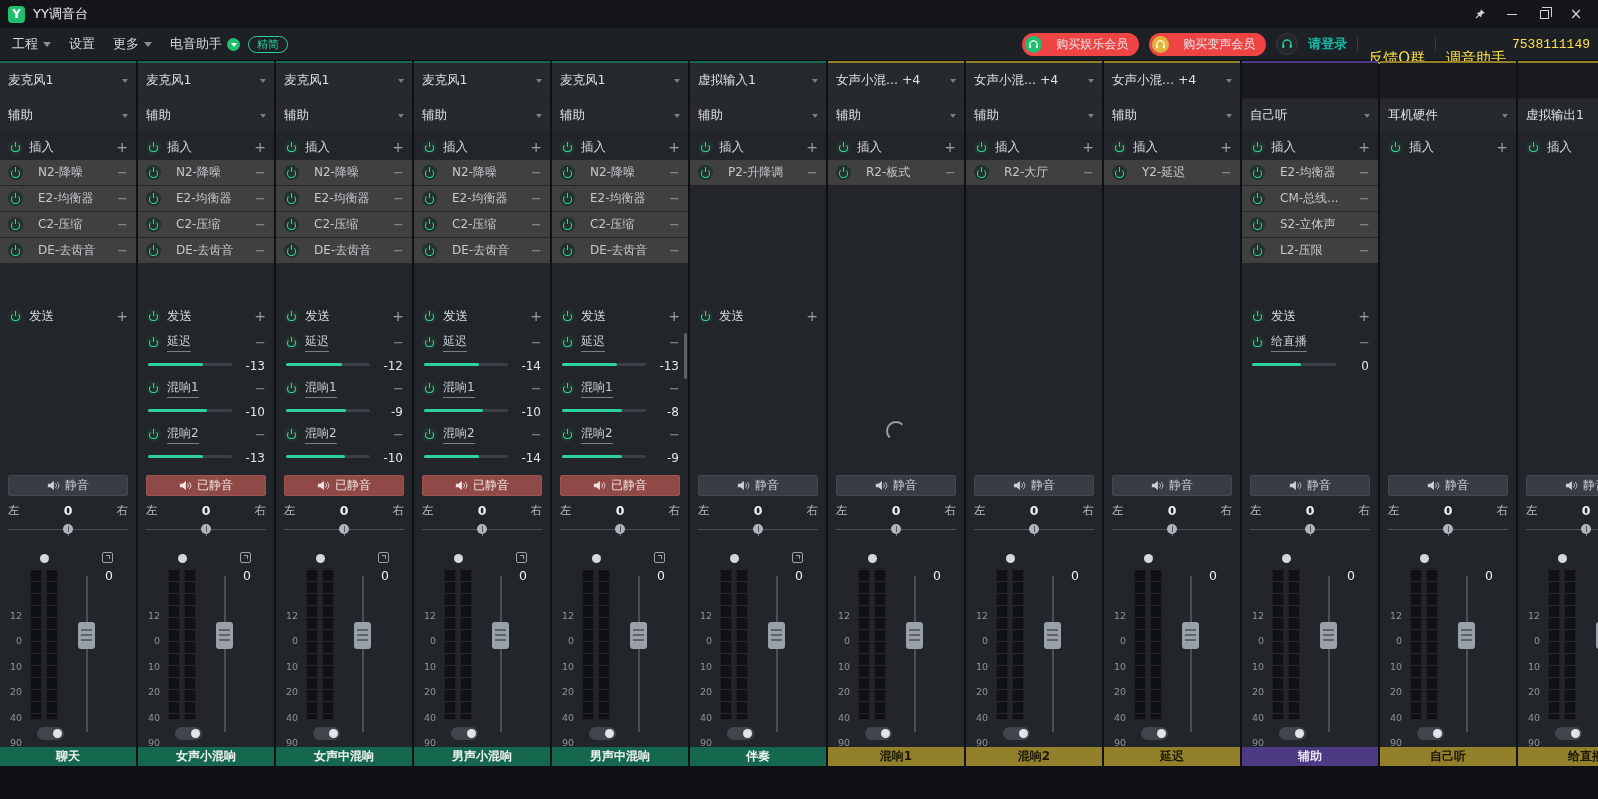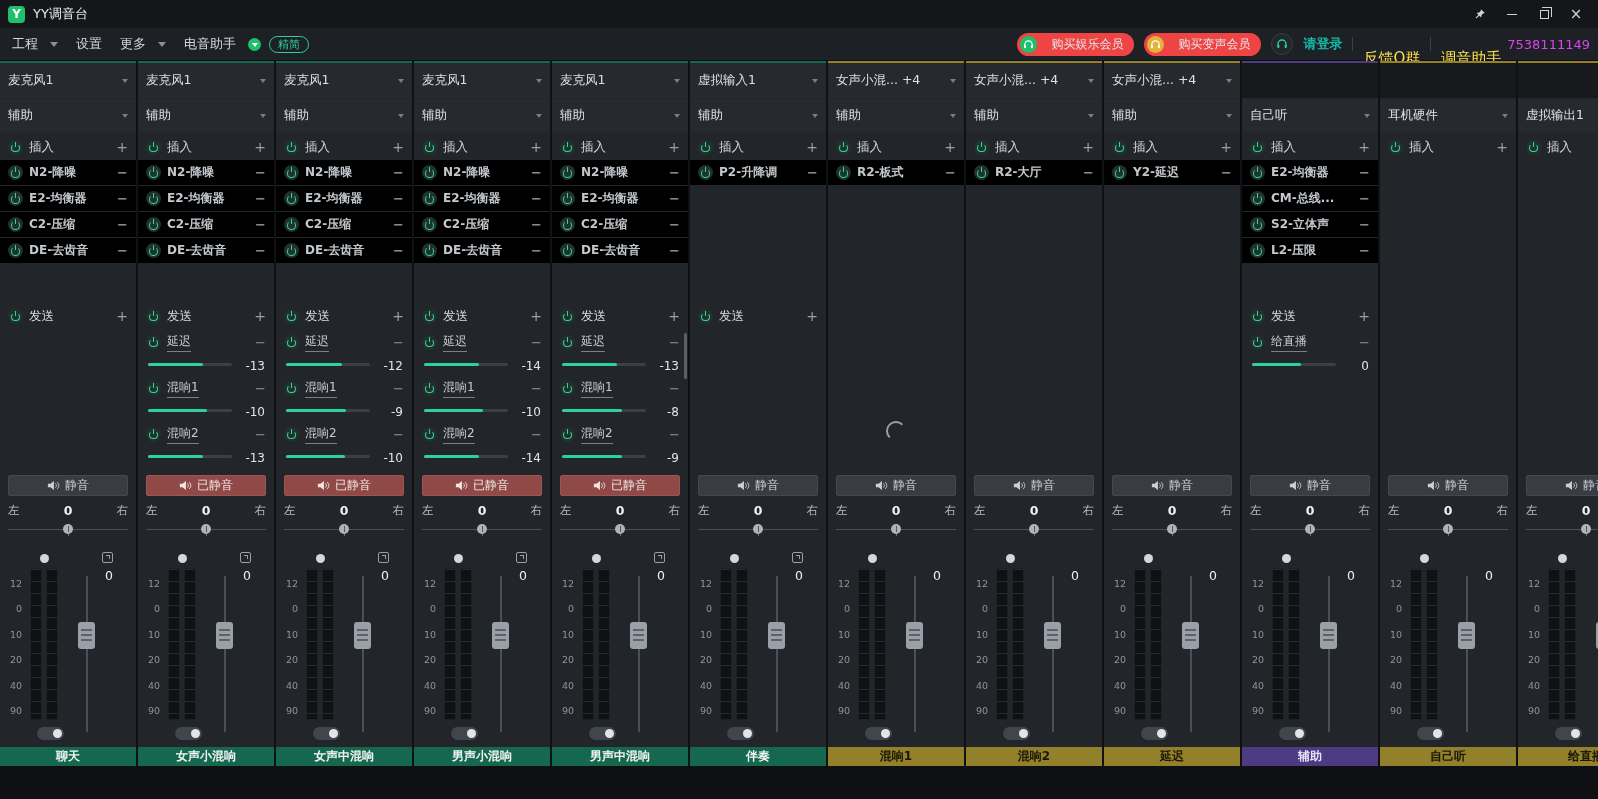"工程" .menu-item { gap: 12px -> 5px }
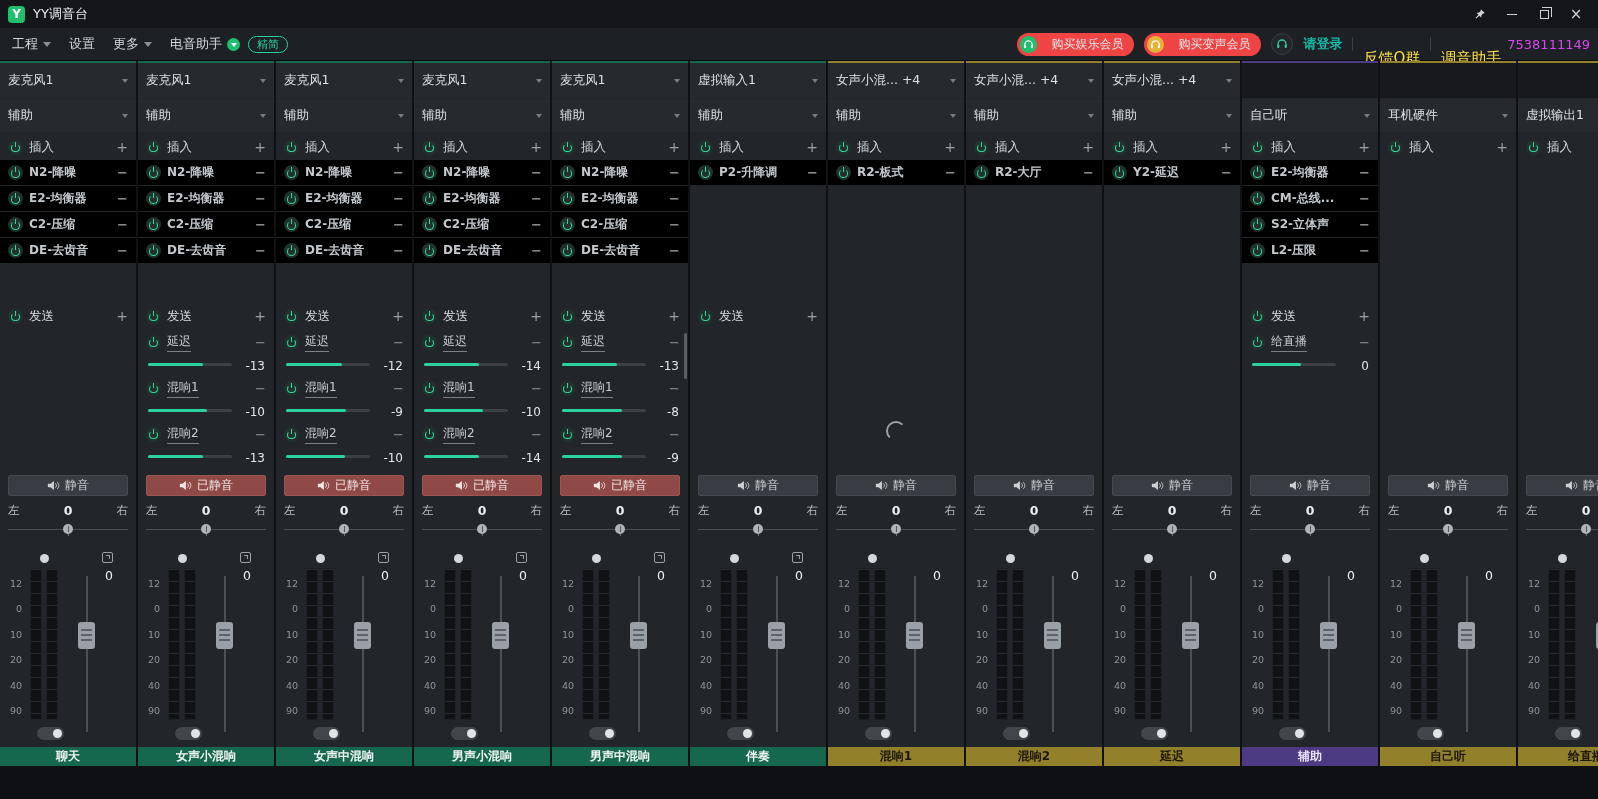"7538111149" .assistant-num { color: #d946ef -> #fde047; font-family: none -> Liberation Mono, monospace }
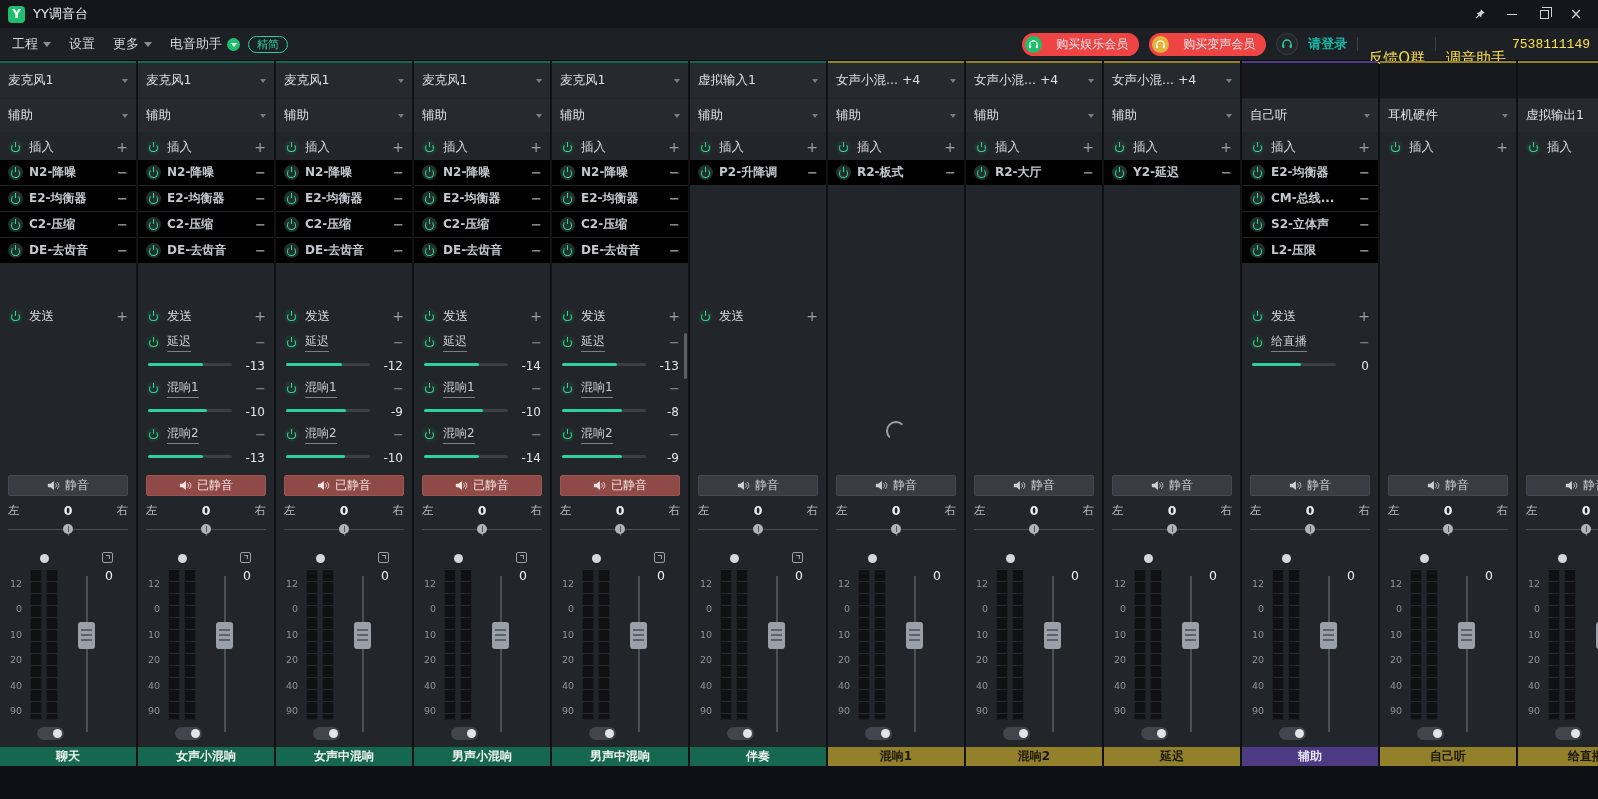"N2-降噪" .item { background: #000000 -> #404040; font-weight: bold -> none; gap: 6px -> 15px }
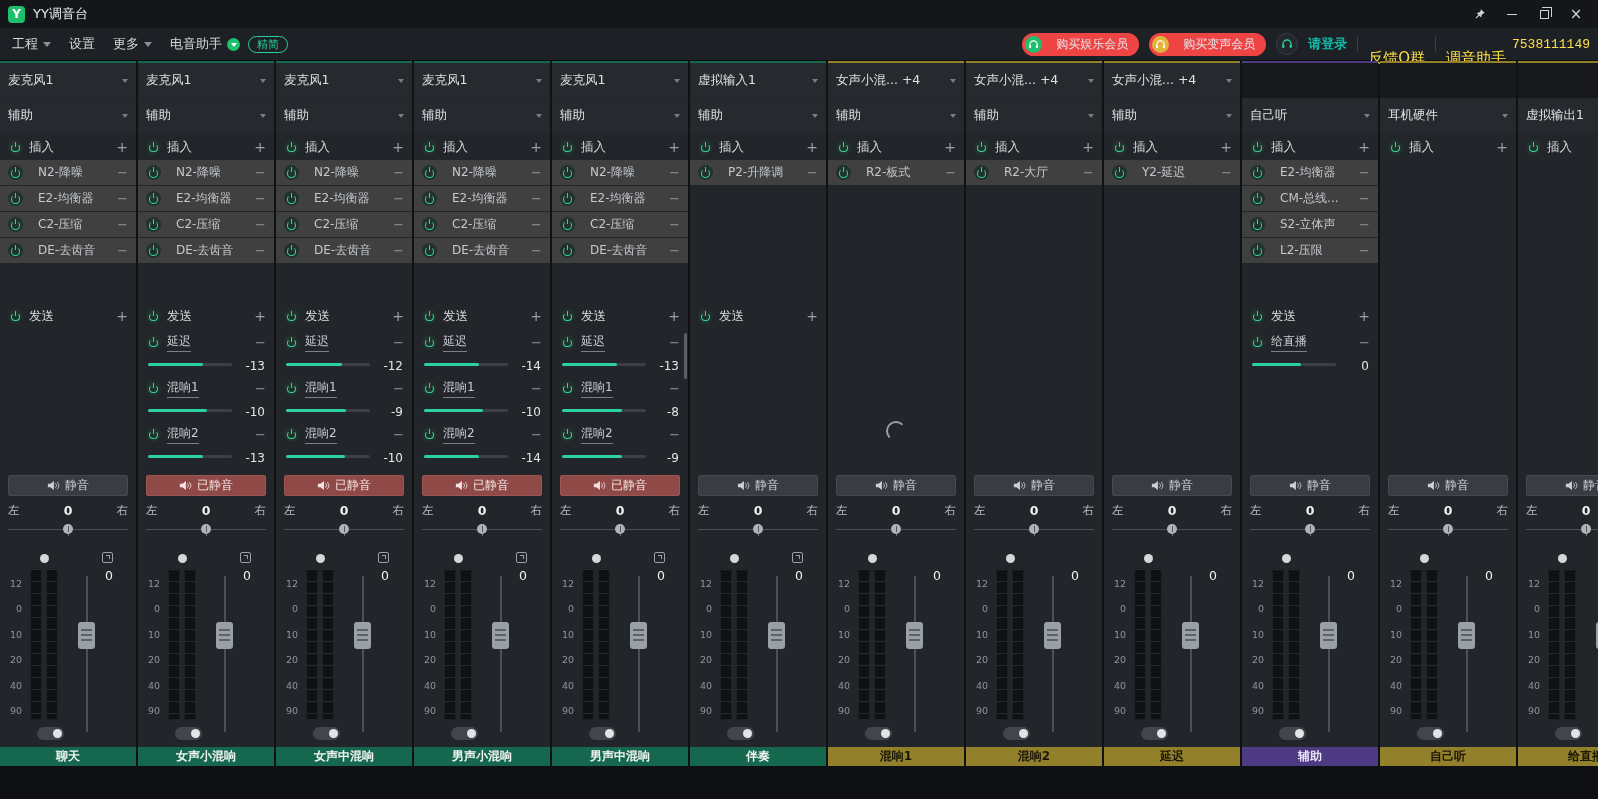"12" .scale { top: 34px -> 66px }
